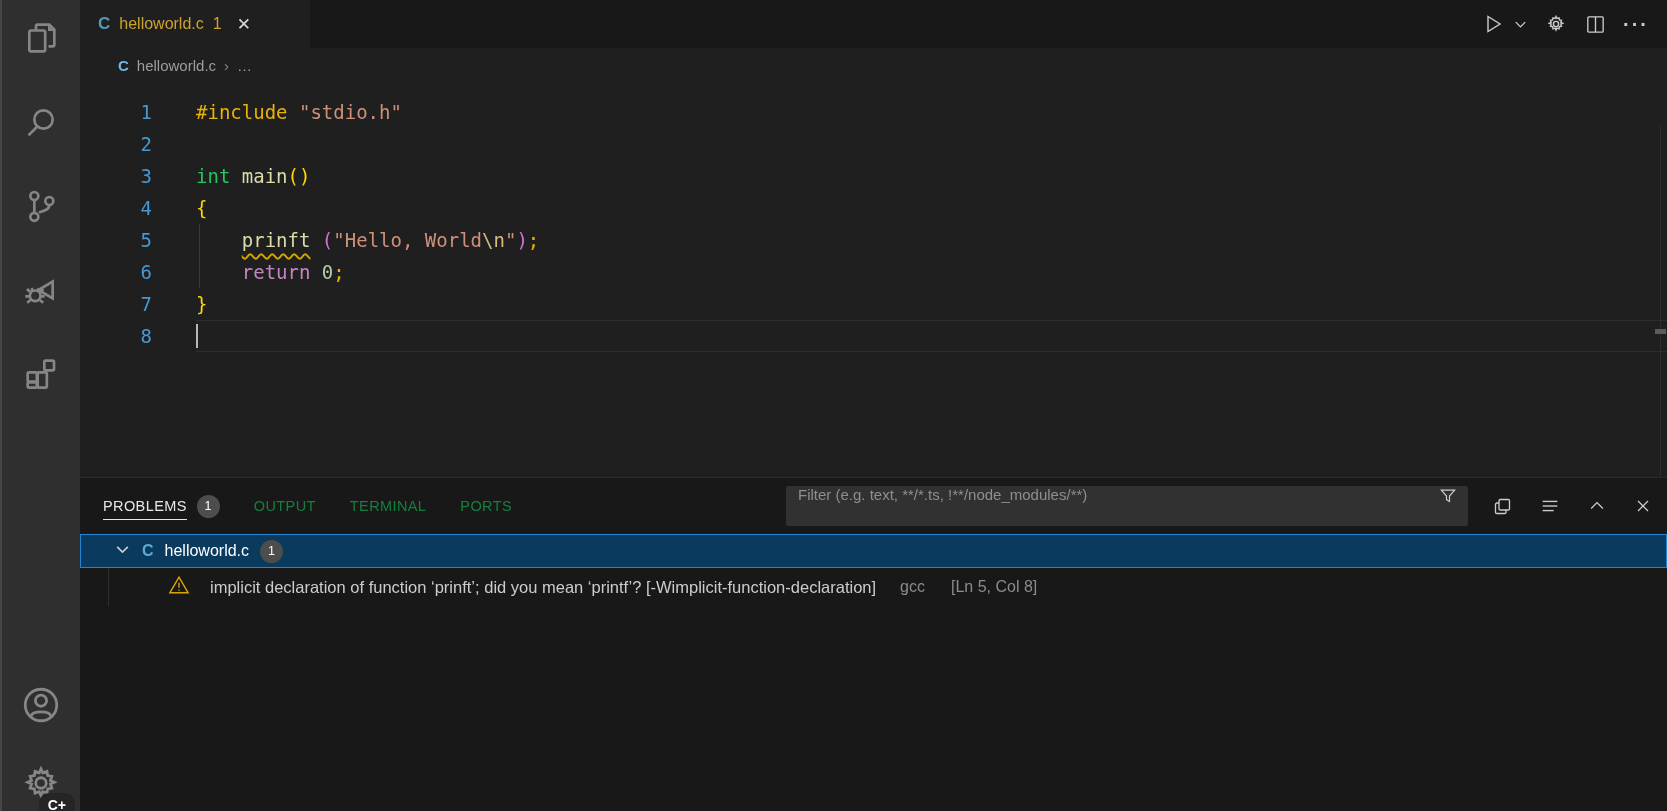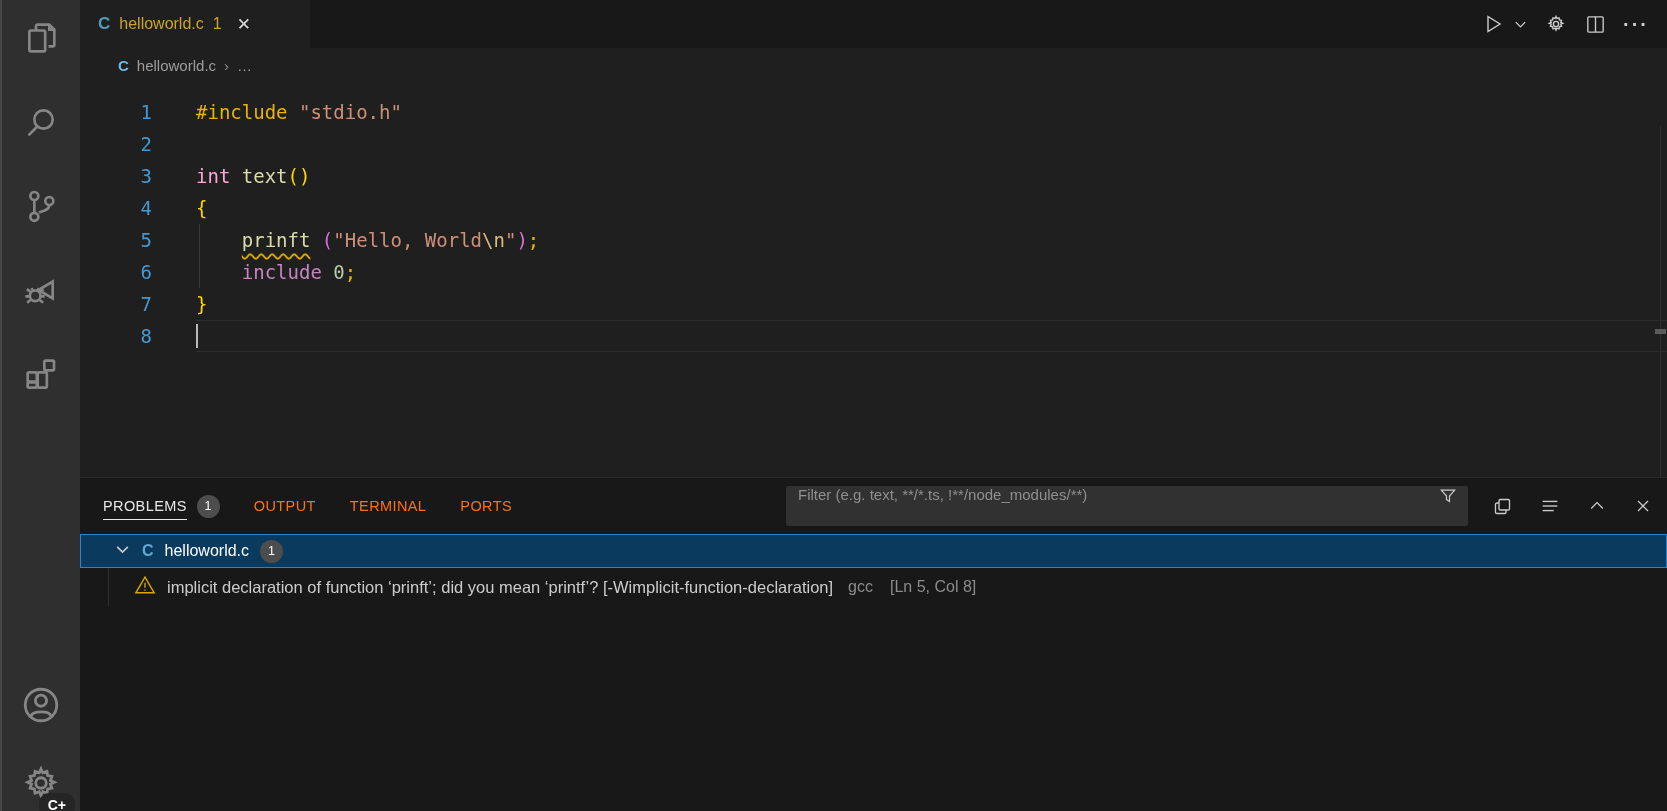"int" .tok-k { color: #f9a8d4 -> #22c55e }
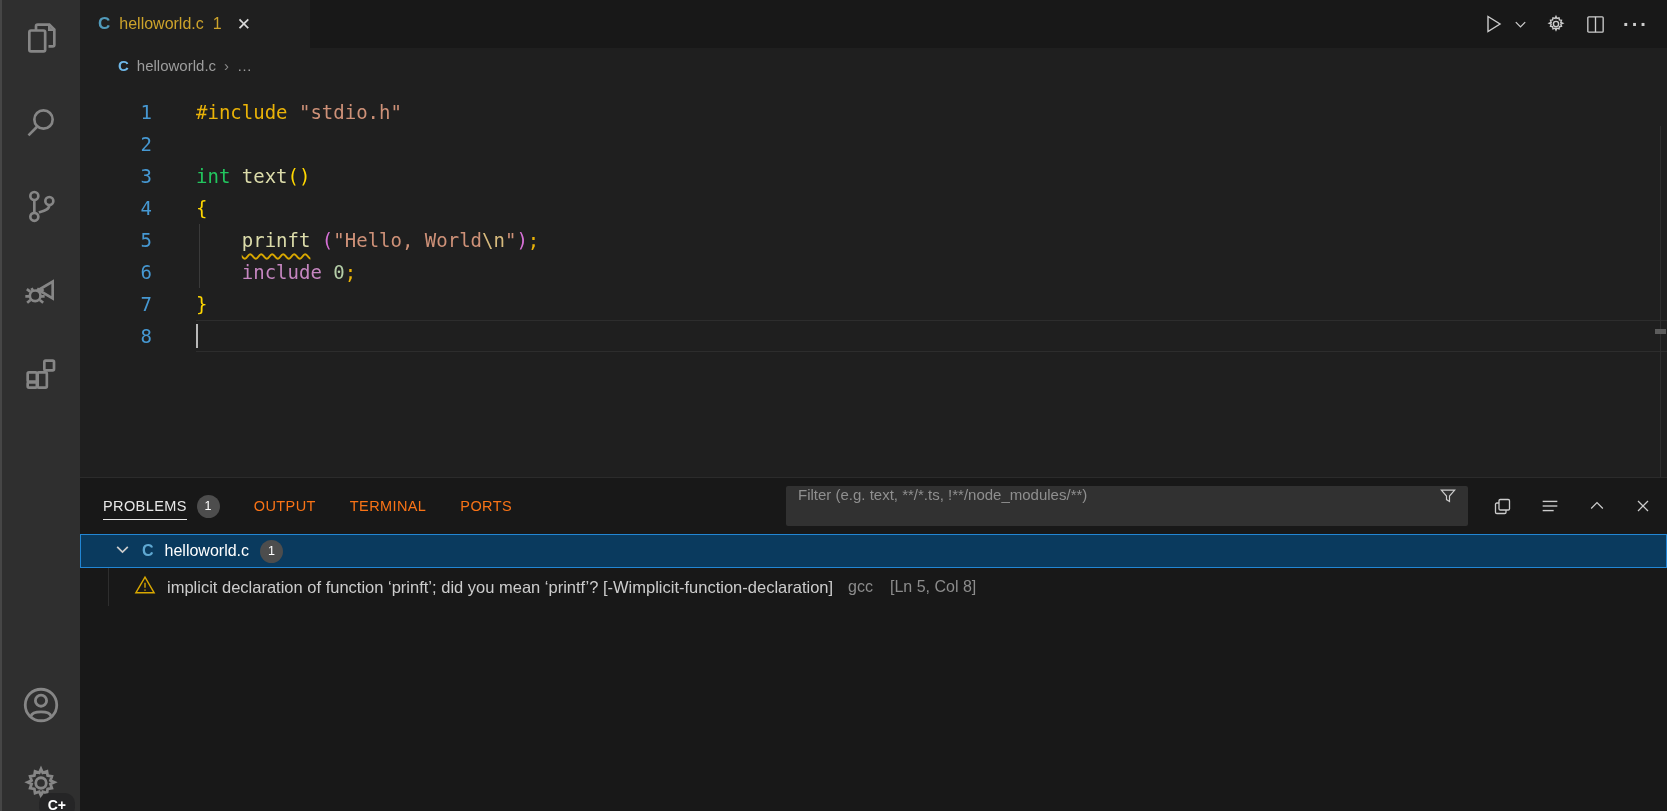"text" span.tok-f { text: text -> main }
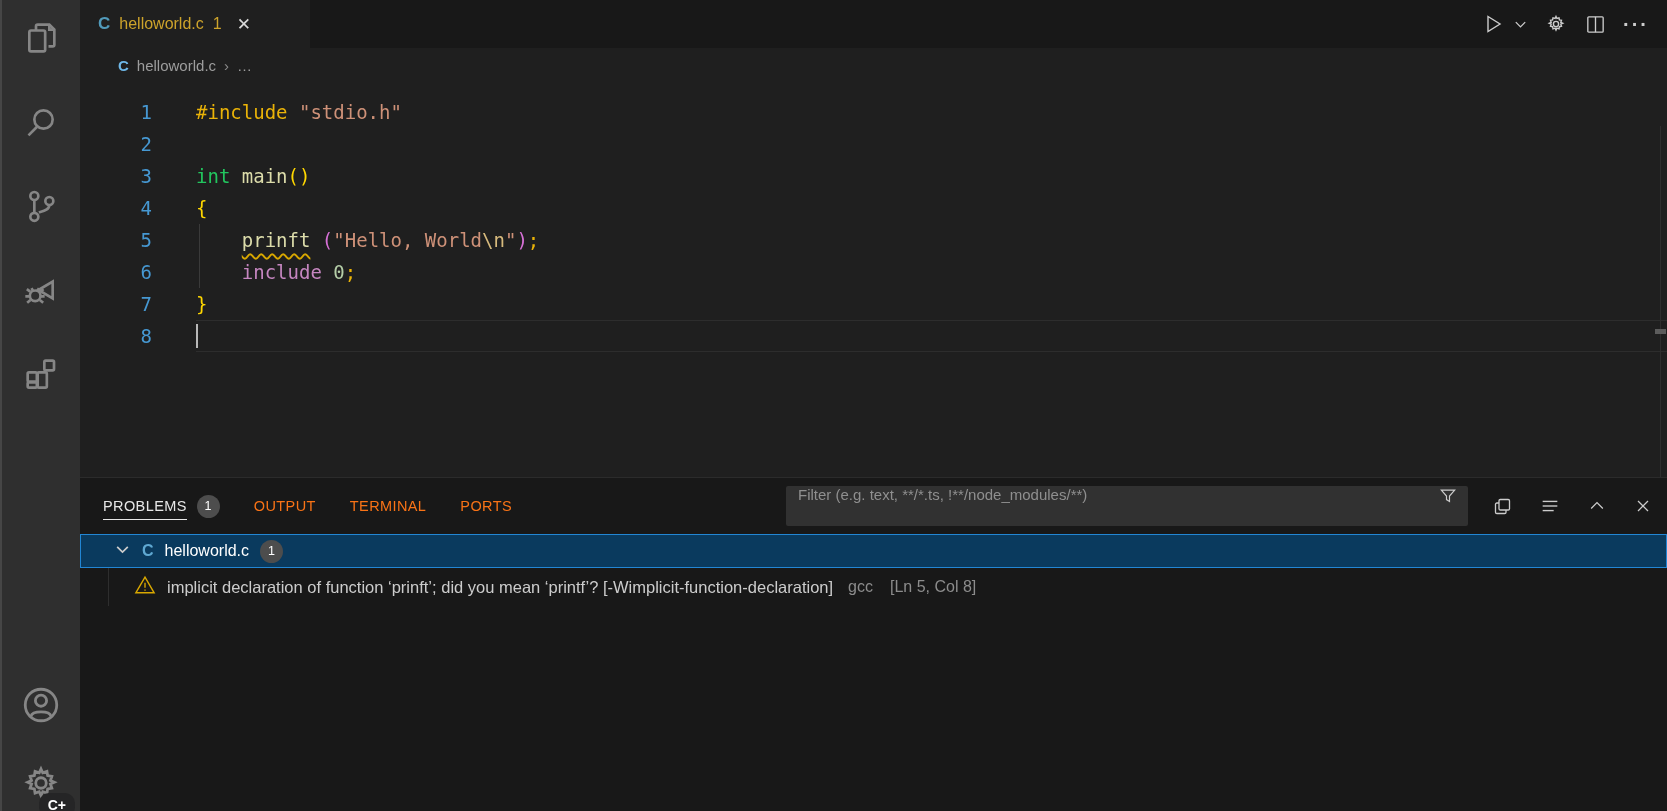"include" span.tok-c { text: include -> return }
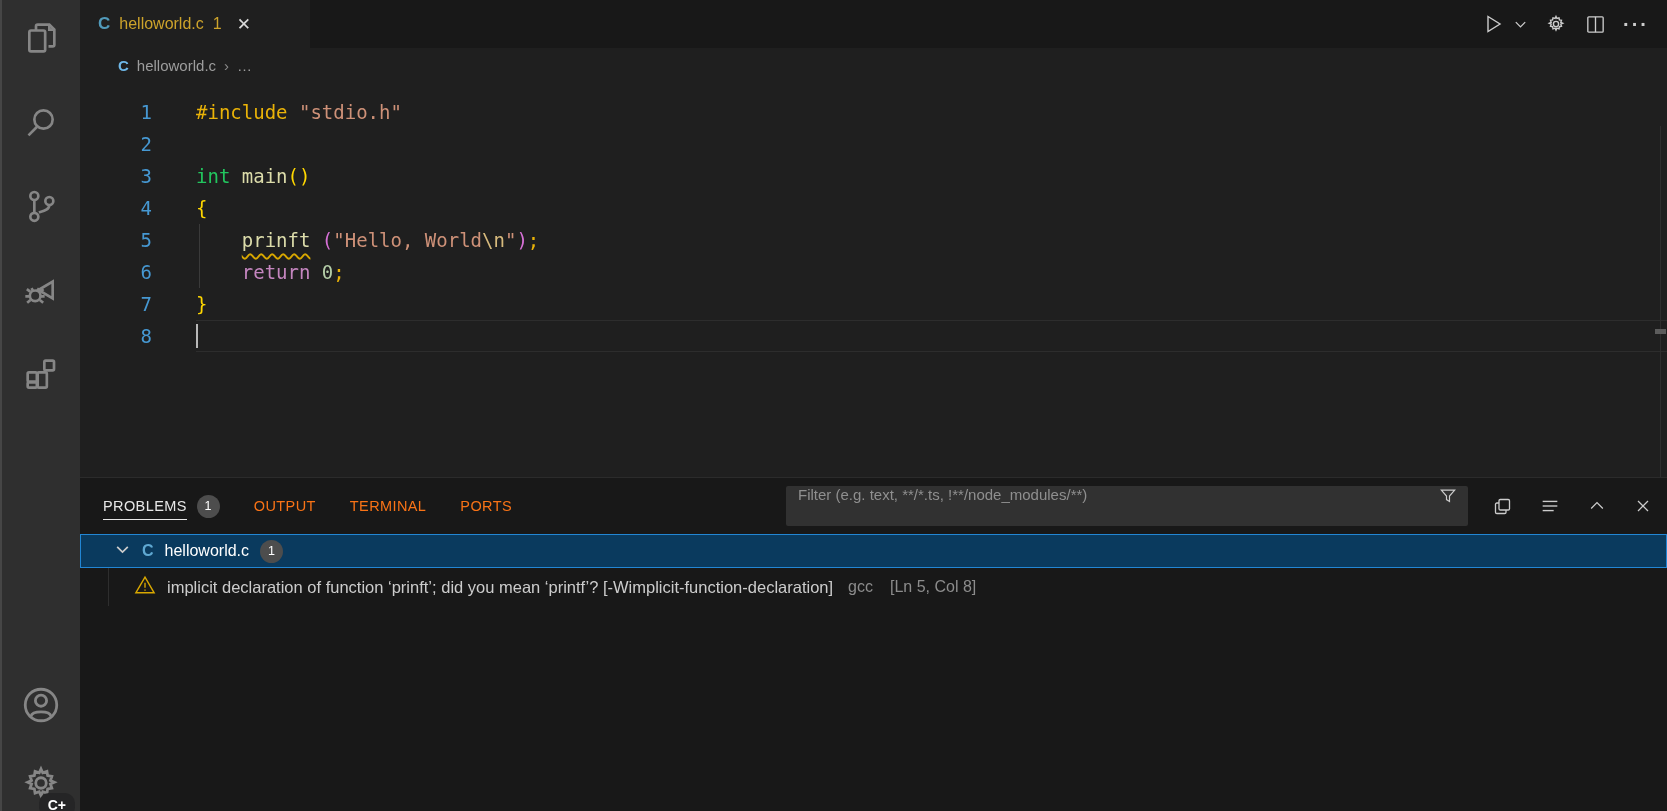"OUTPUT" .panel-tab { color: #f97316 -> #15803d }
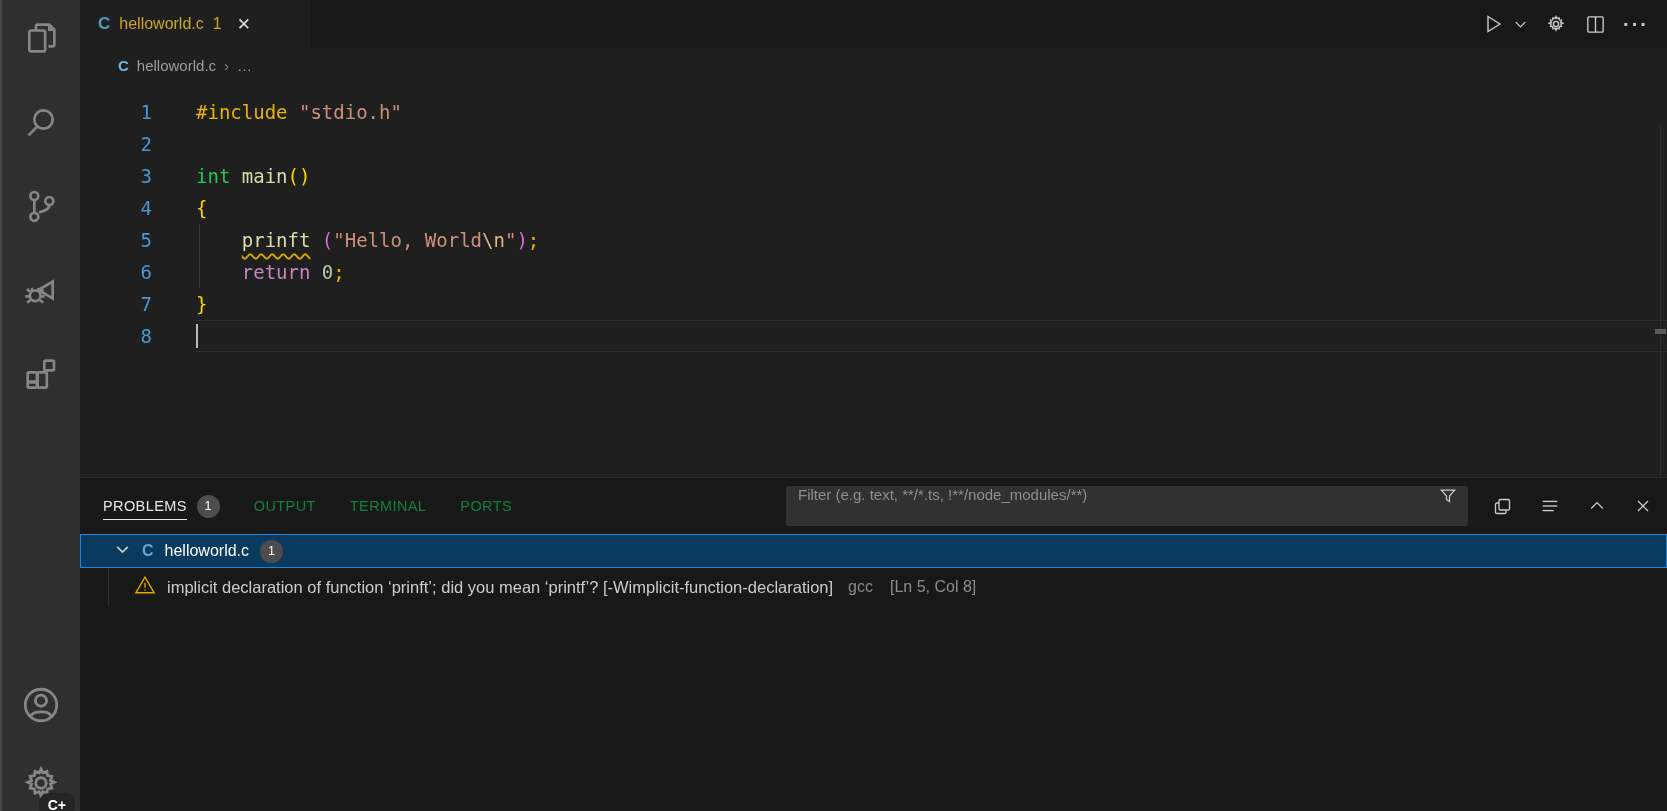"implicit declaration of function" .problem-row { gap: 11px -> 20px; padding-left: 54px -> 88px }
